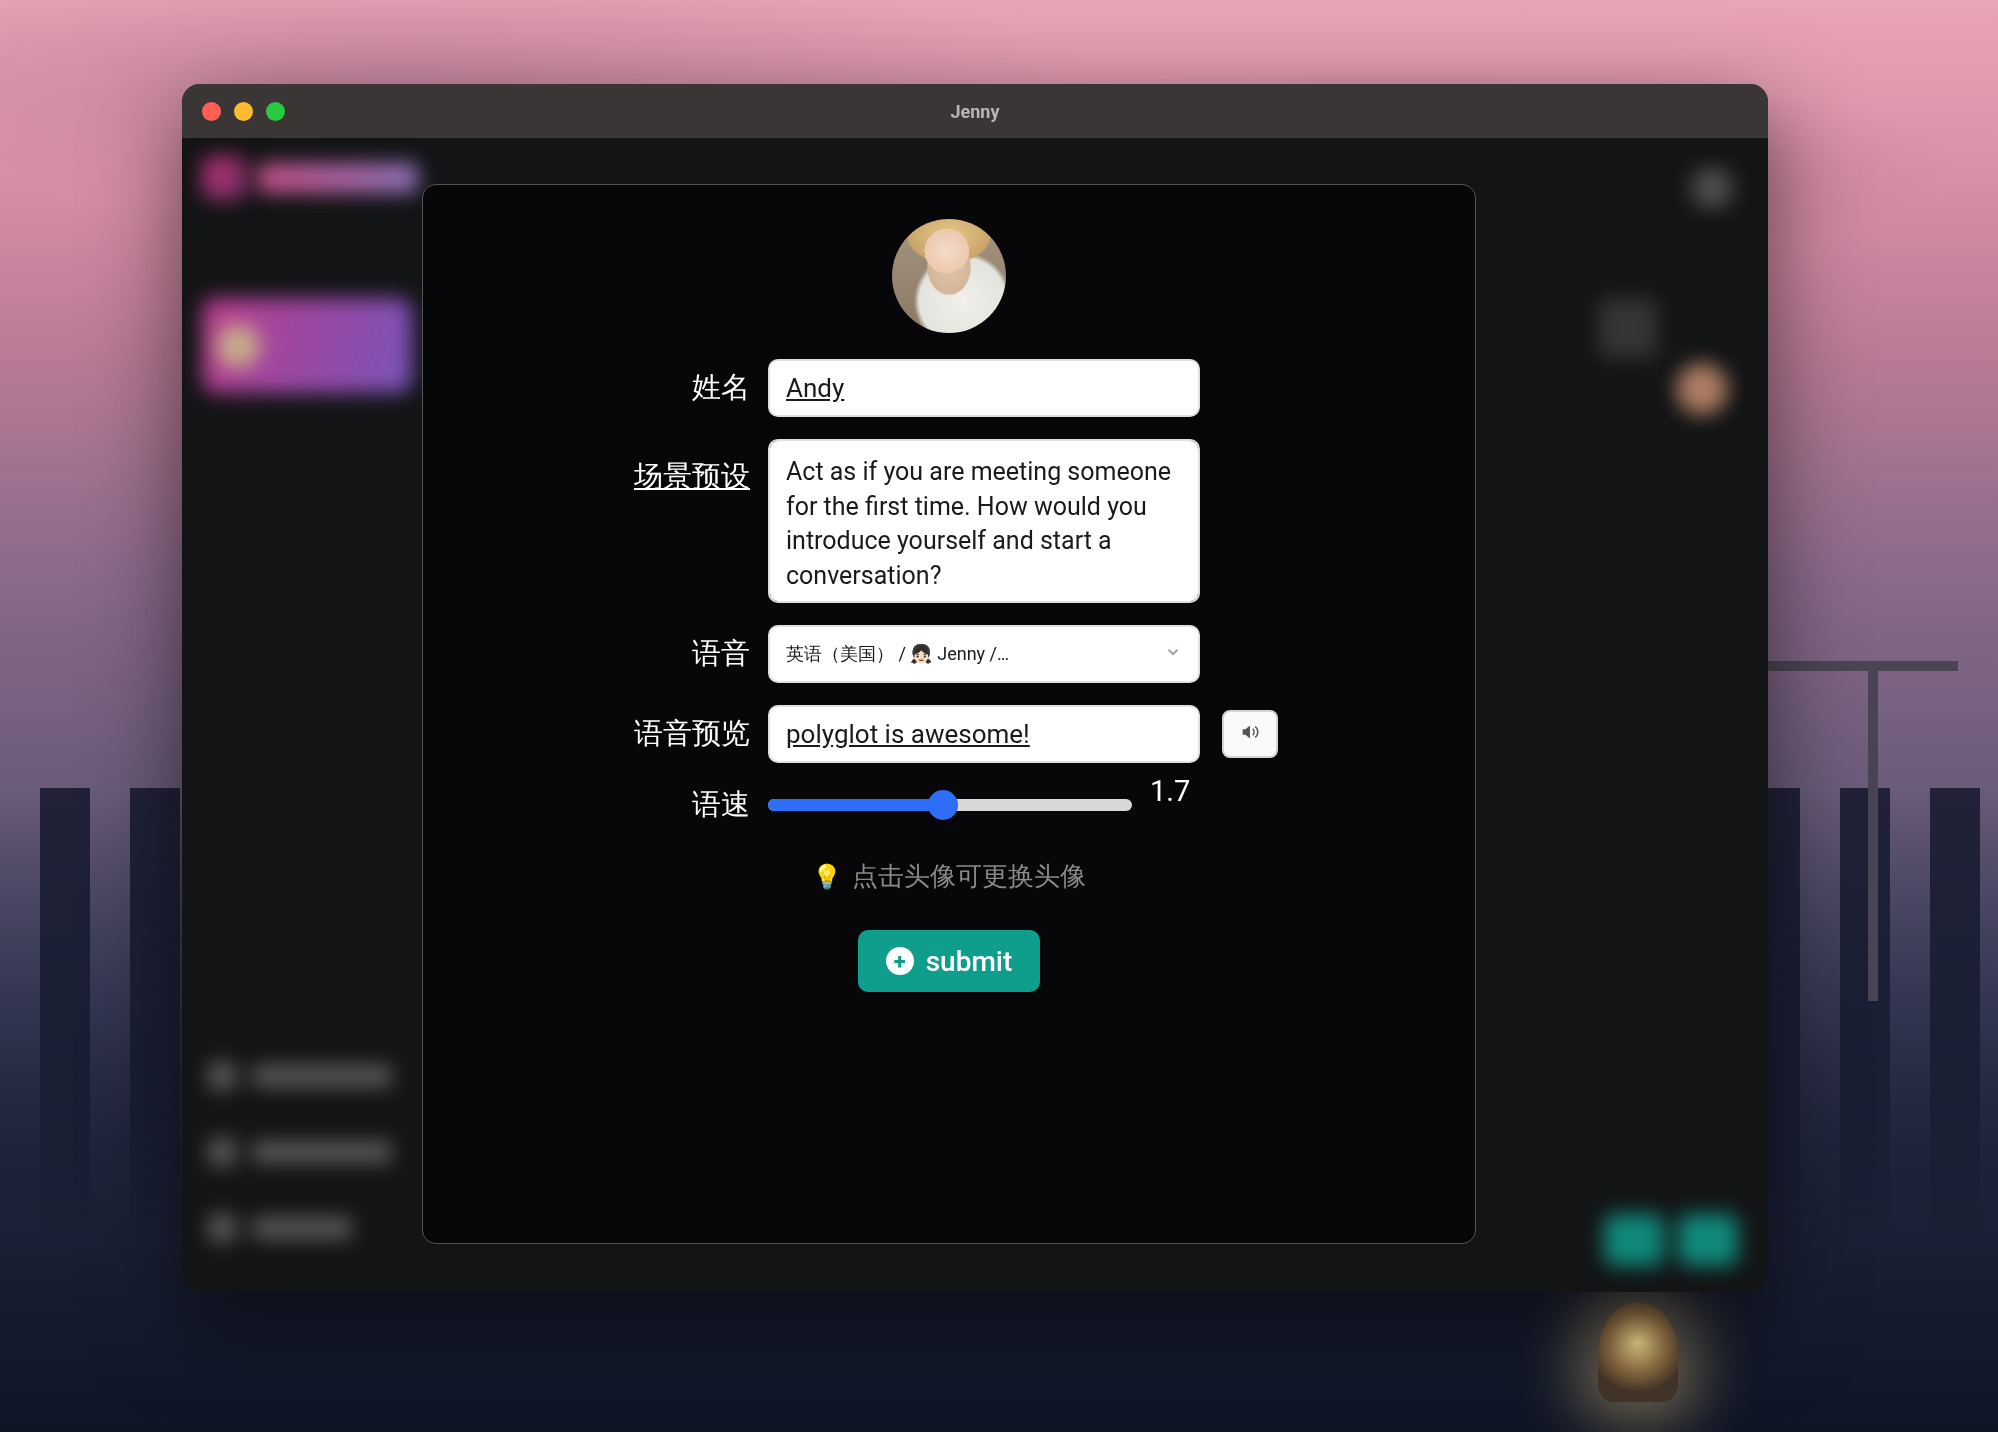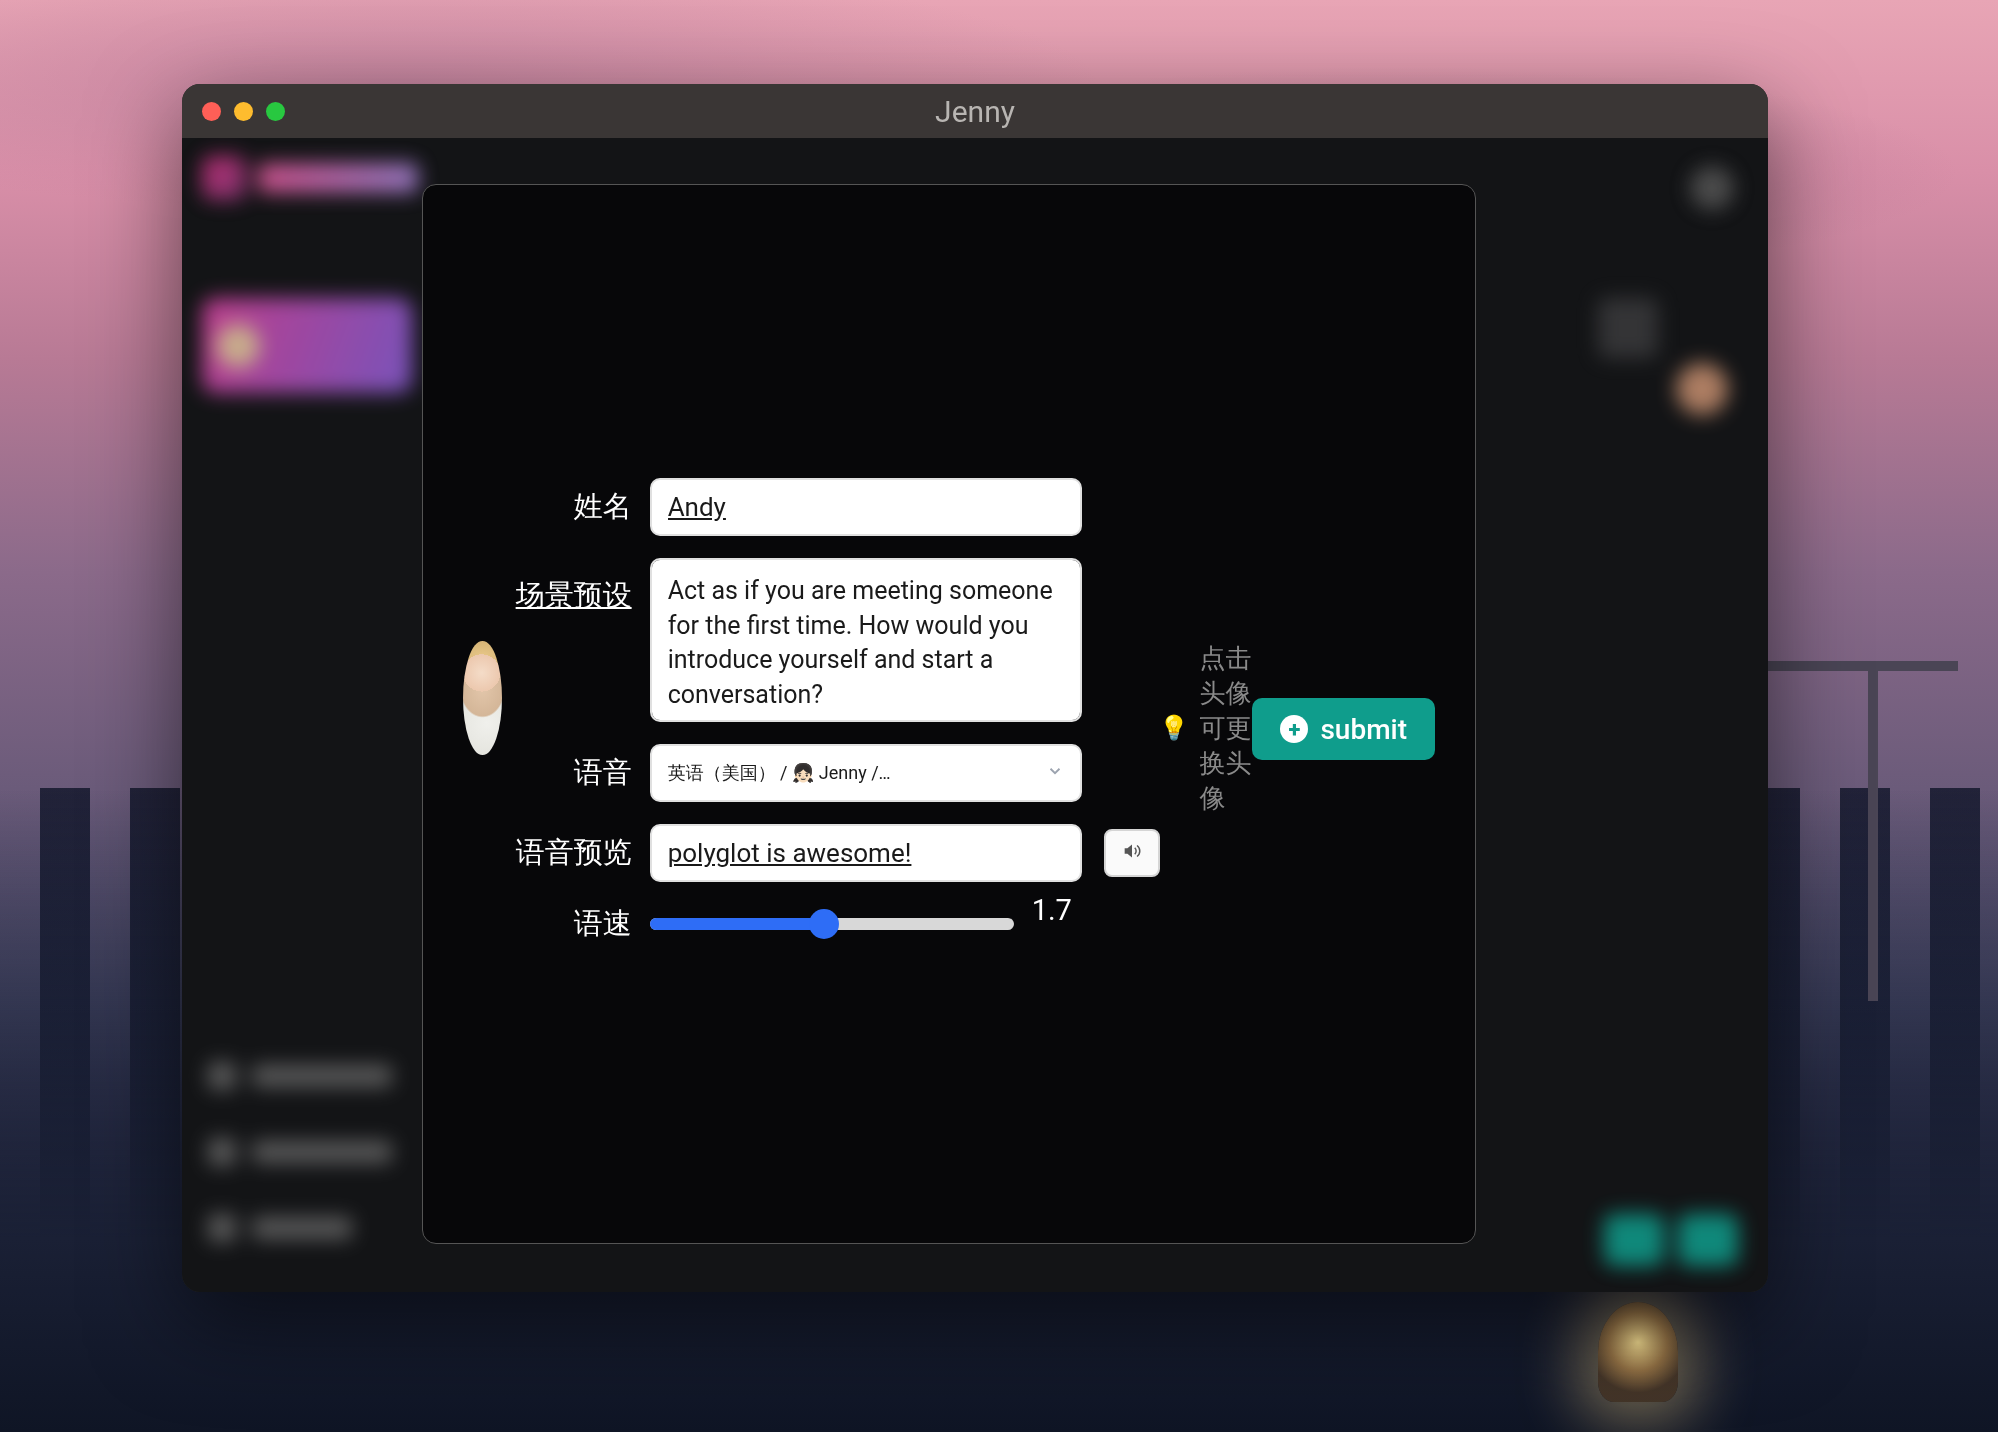"Jenny" .titlebar-title { font-size: 30px -> 18px; font-weight: 400 -> 700 }
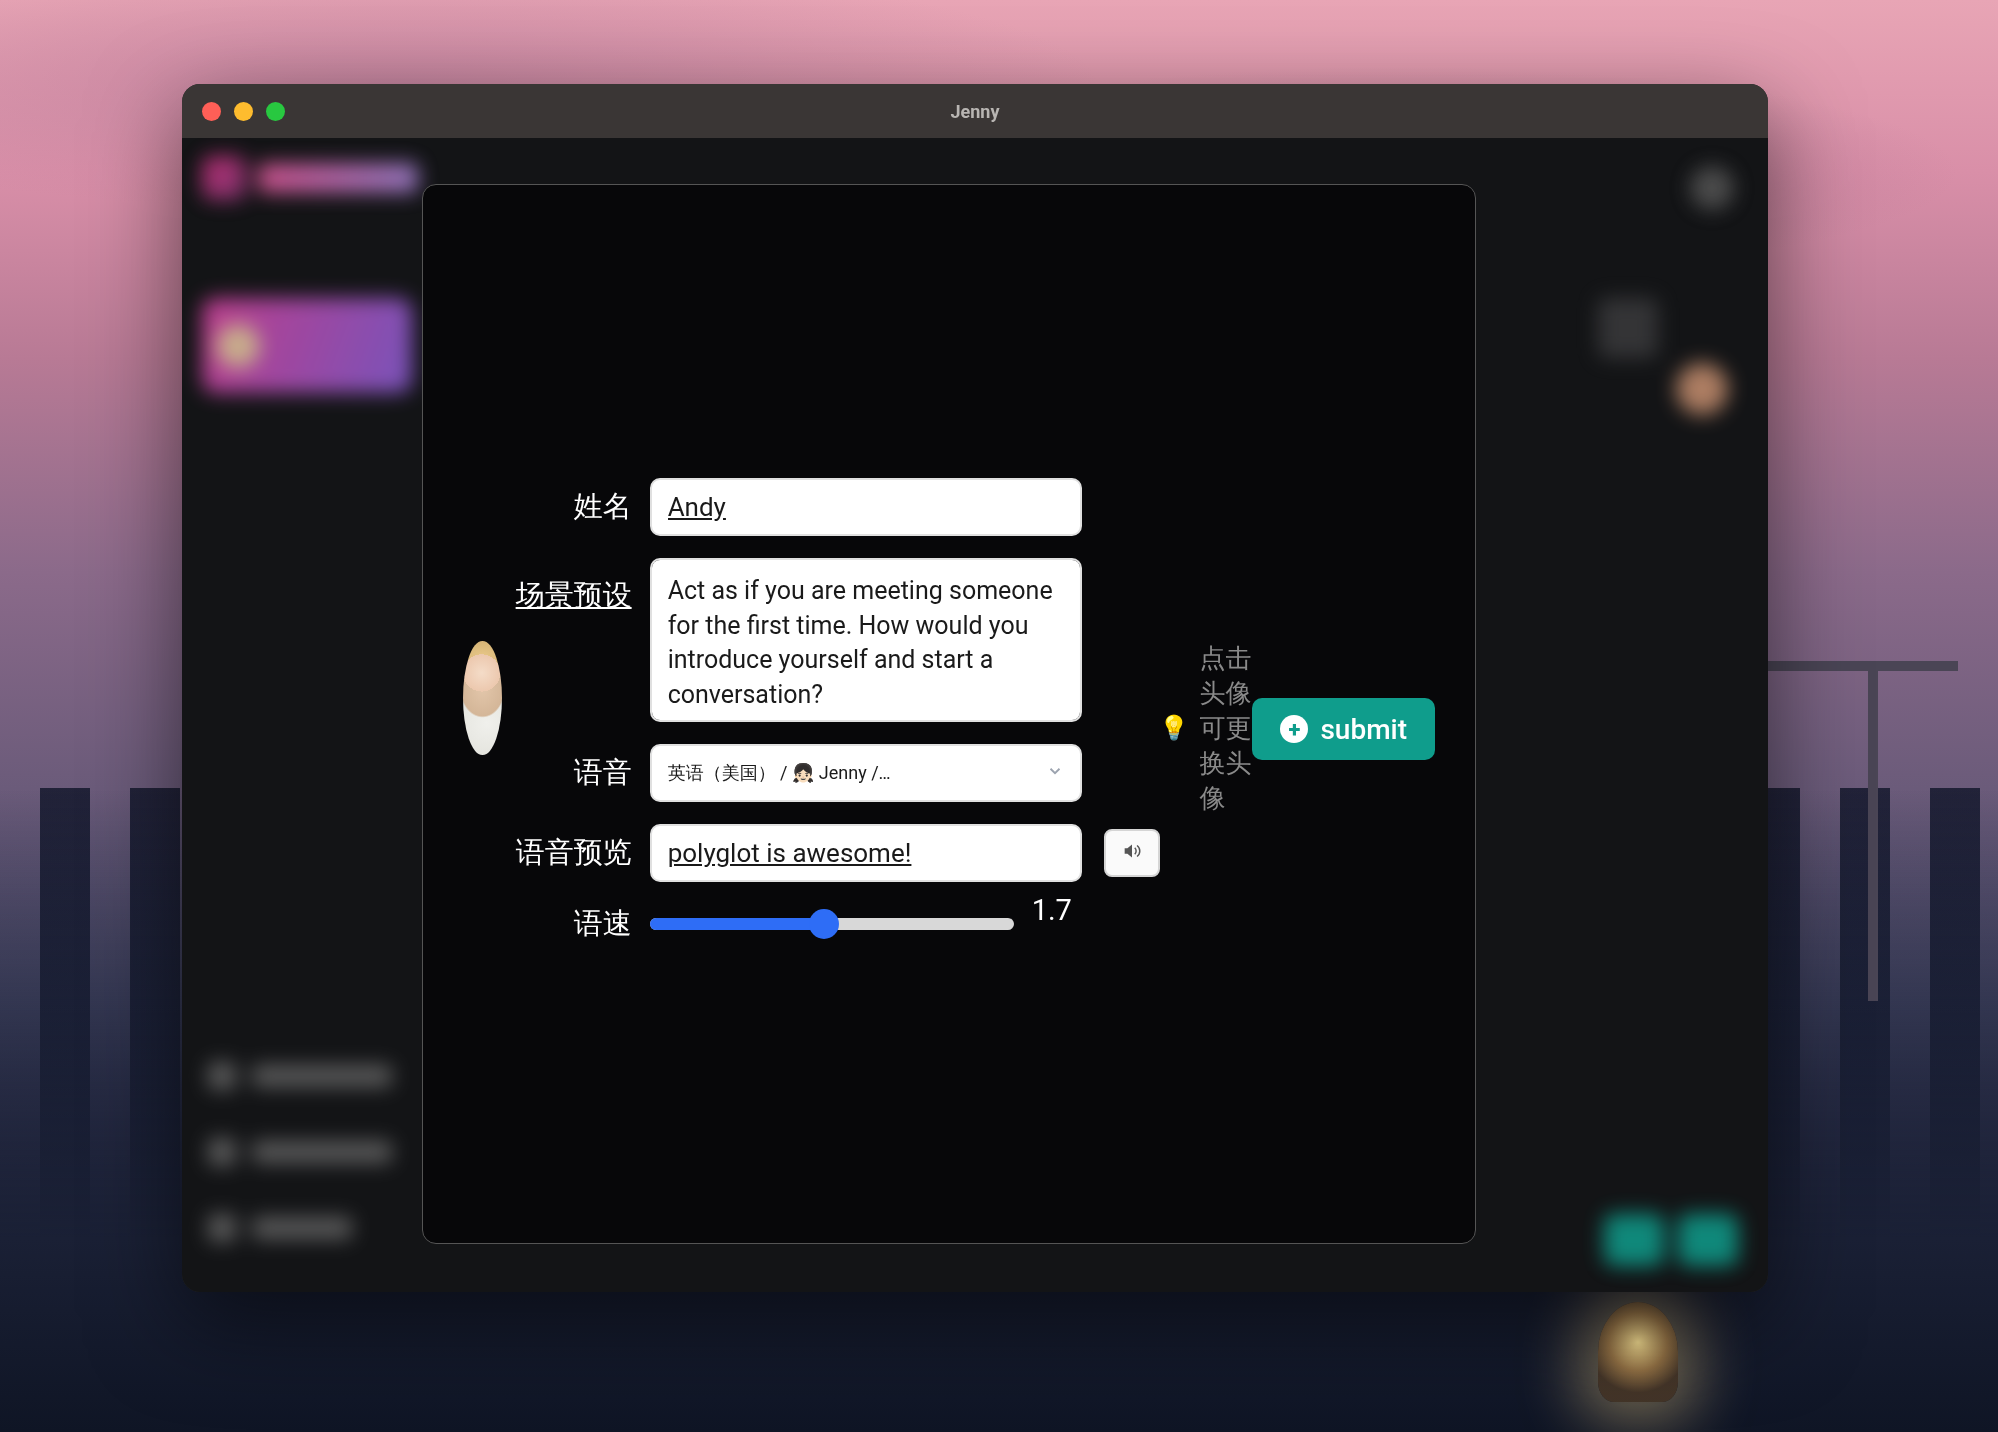"姓名" .modal { flex-direction: row -> column }
